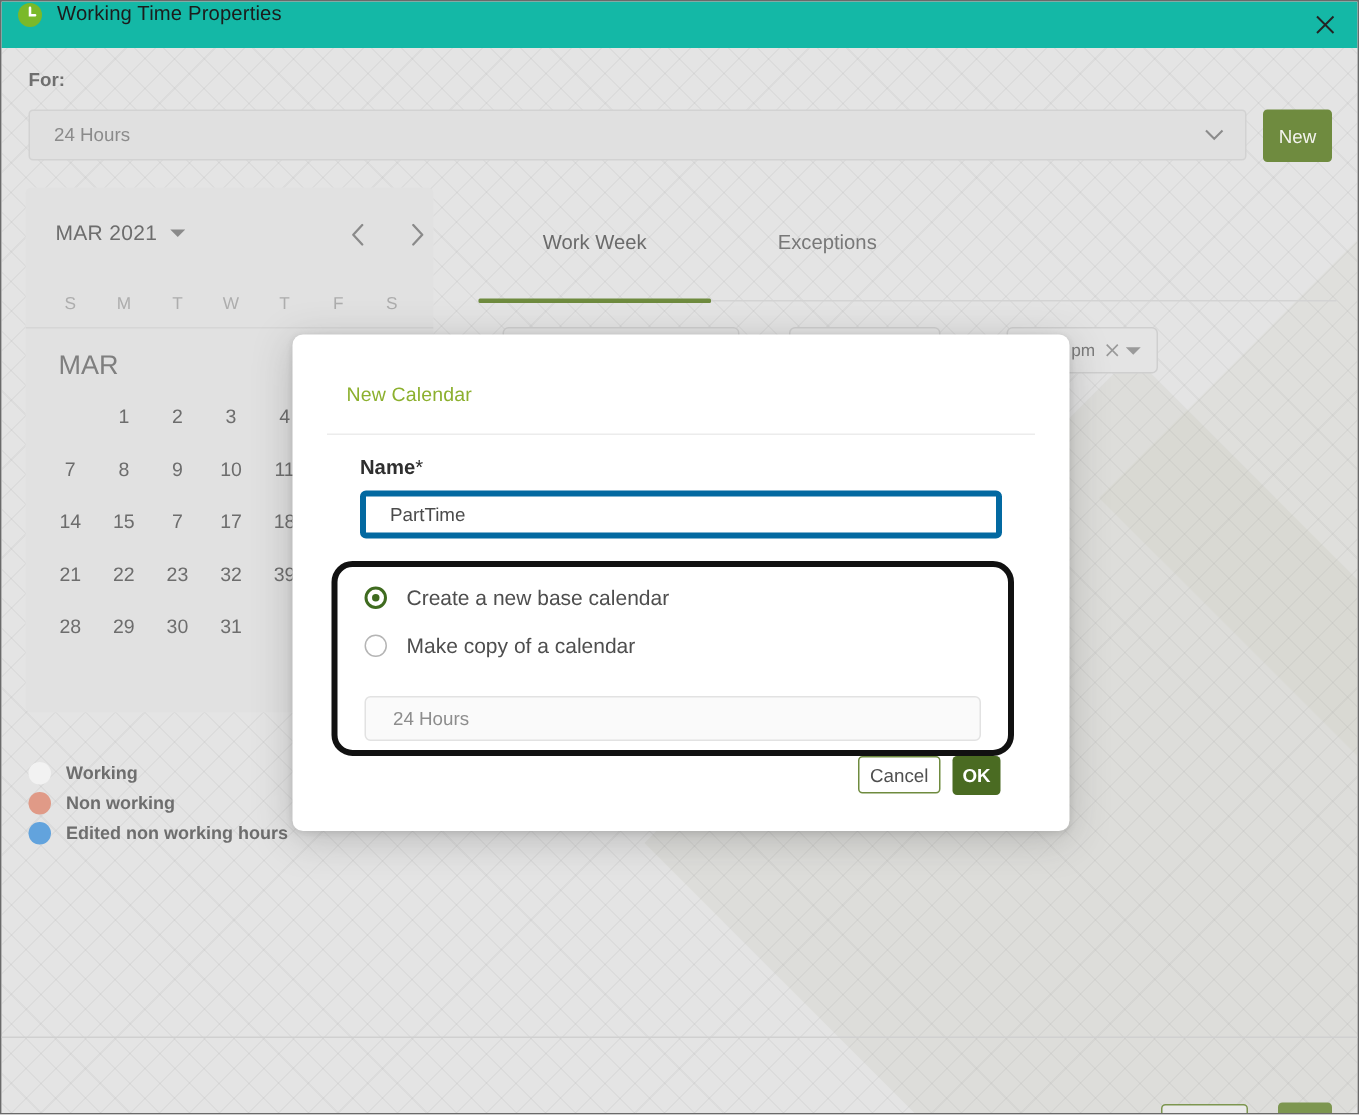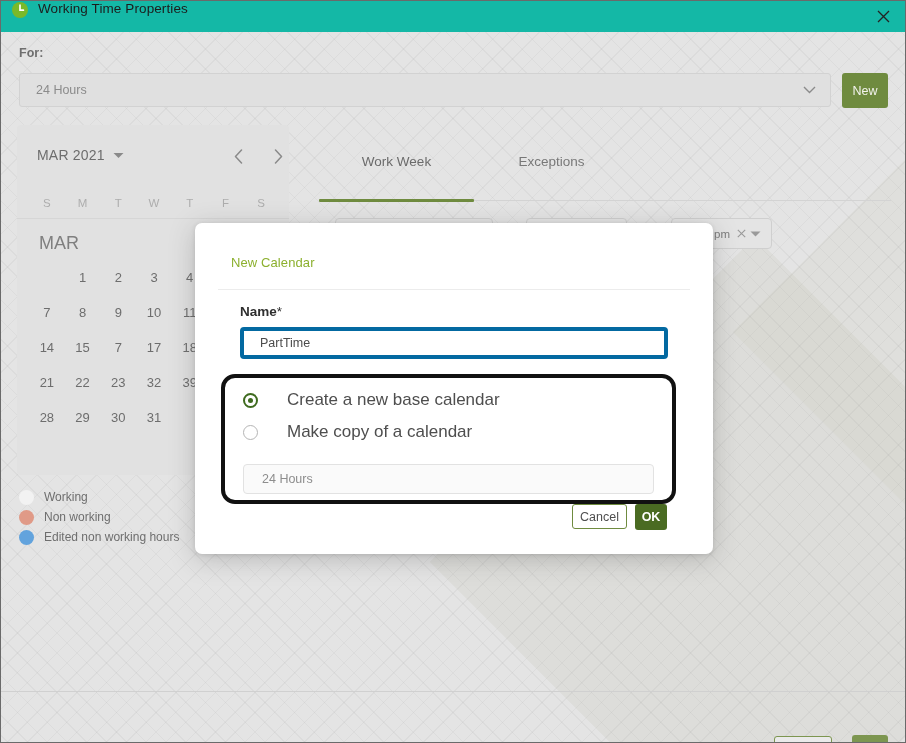"Create a new base calendar" .radio-label { font-size: 17px -> 14px; margin-left: 29px -> 13px }
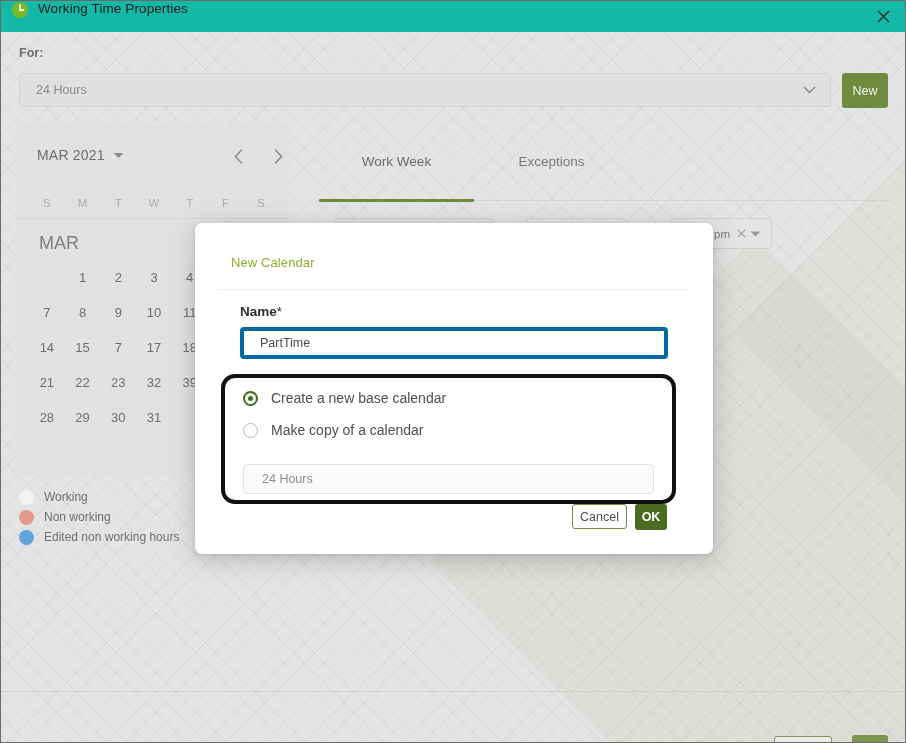"Working" #legend { font-weight: none -> bold; top: 455px -> 473px }
